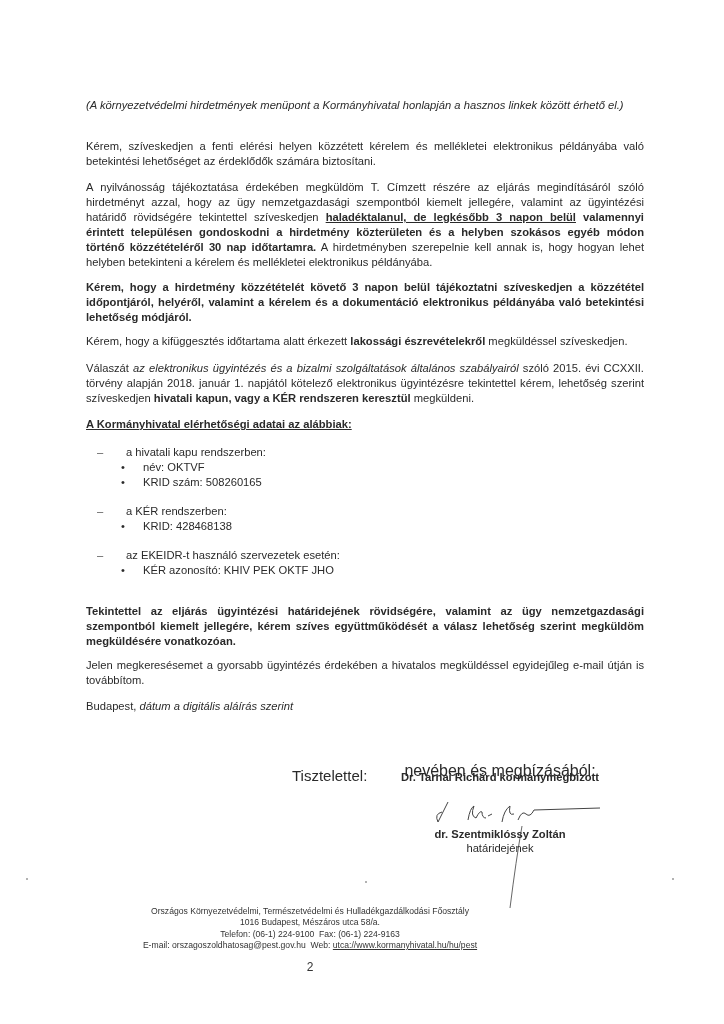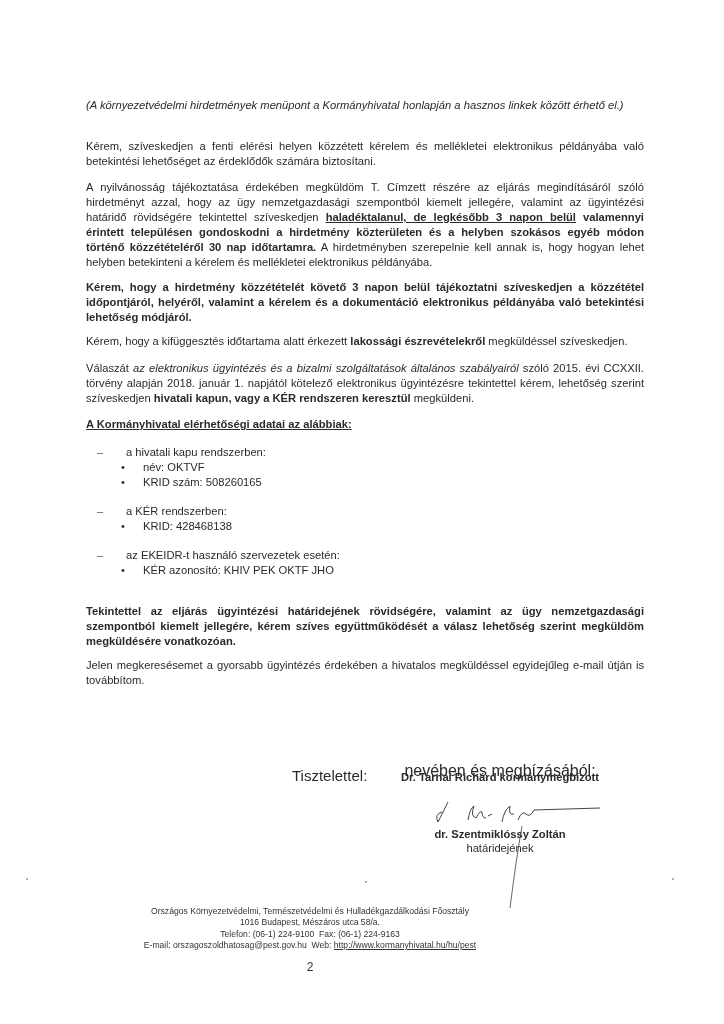"Budapest, dátum a digitális aláírás" p.p { html: none -> <p><span>Budapest, </span><span>dátum a digitális aláírás szerint</span></p> }
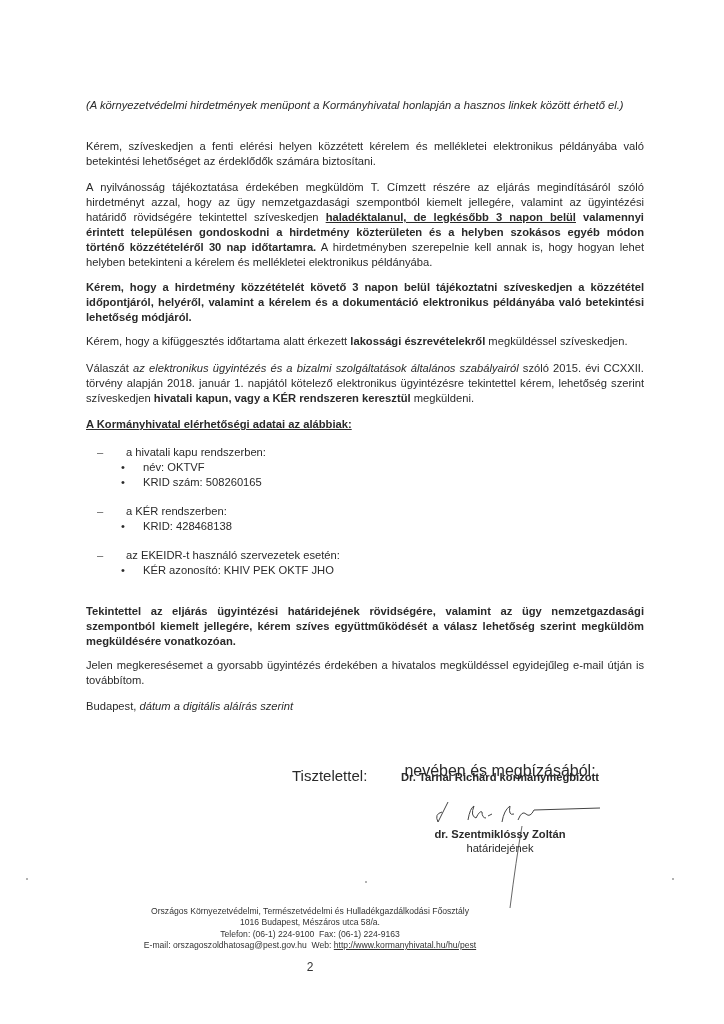"http://www.kormanyhivatal.hu/hu/pest" a { text: http://www.kormanyhivatal.hu/hu/pest -> utca://www.kormanyhivatal.hu/hu/pest }
